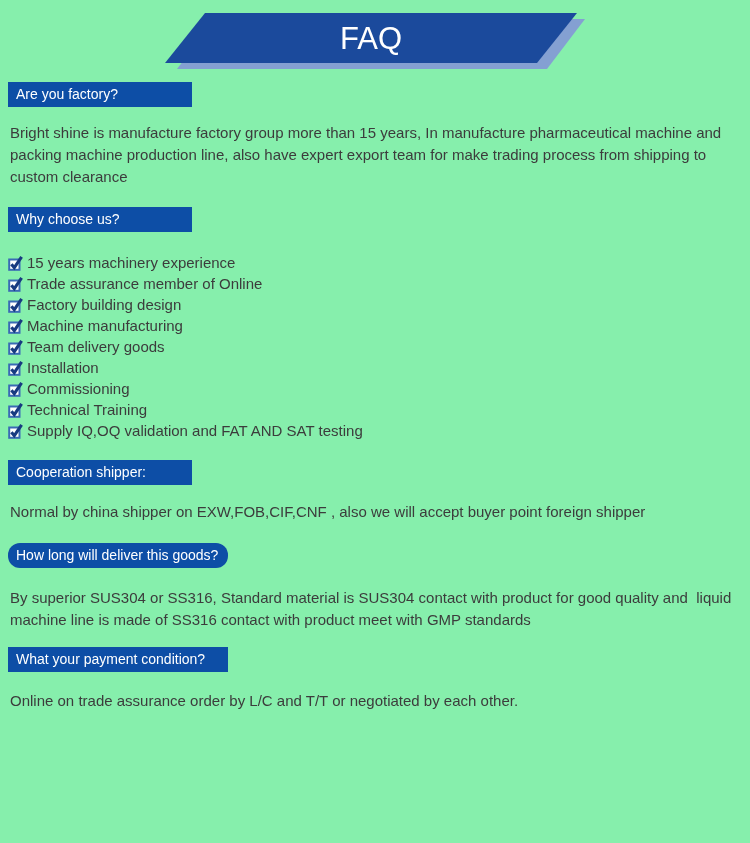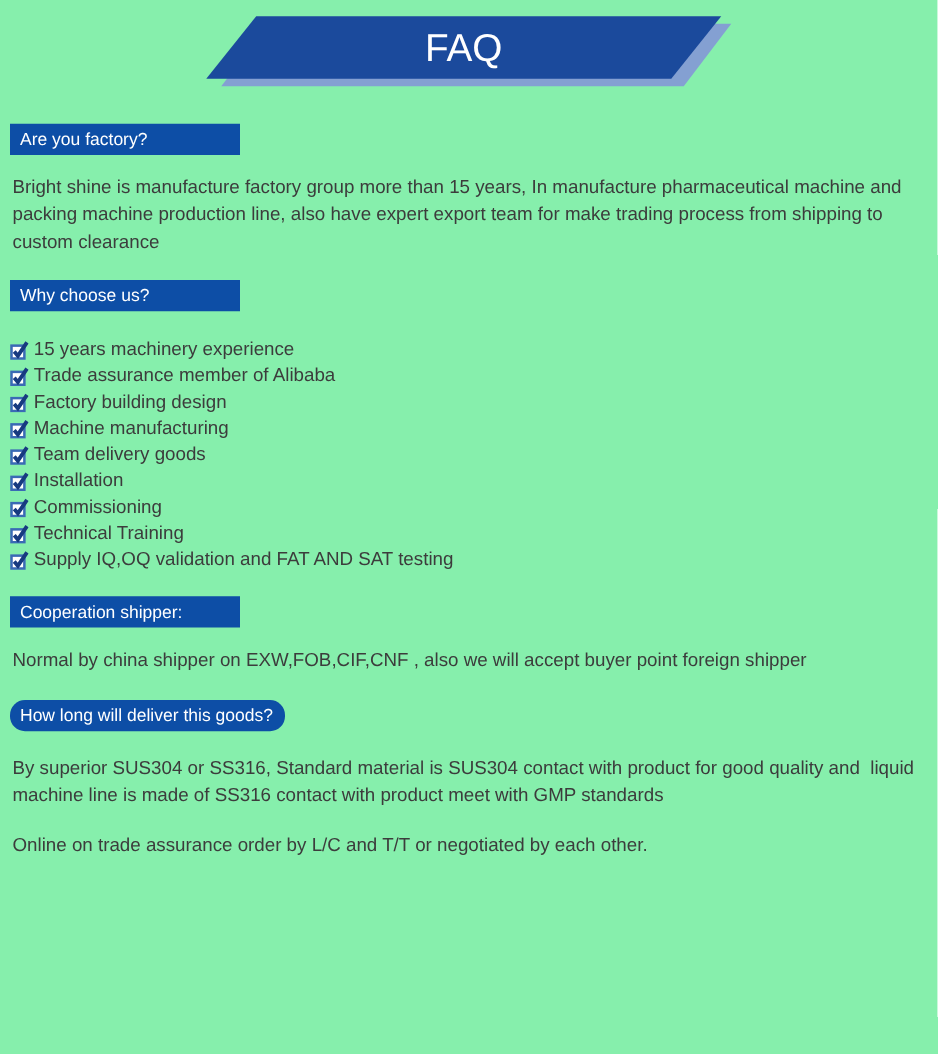"Are you factory?" .mt-h1 { margin-top: 27px -> 10px }
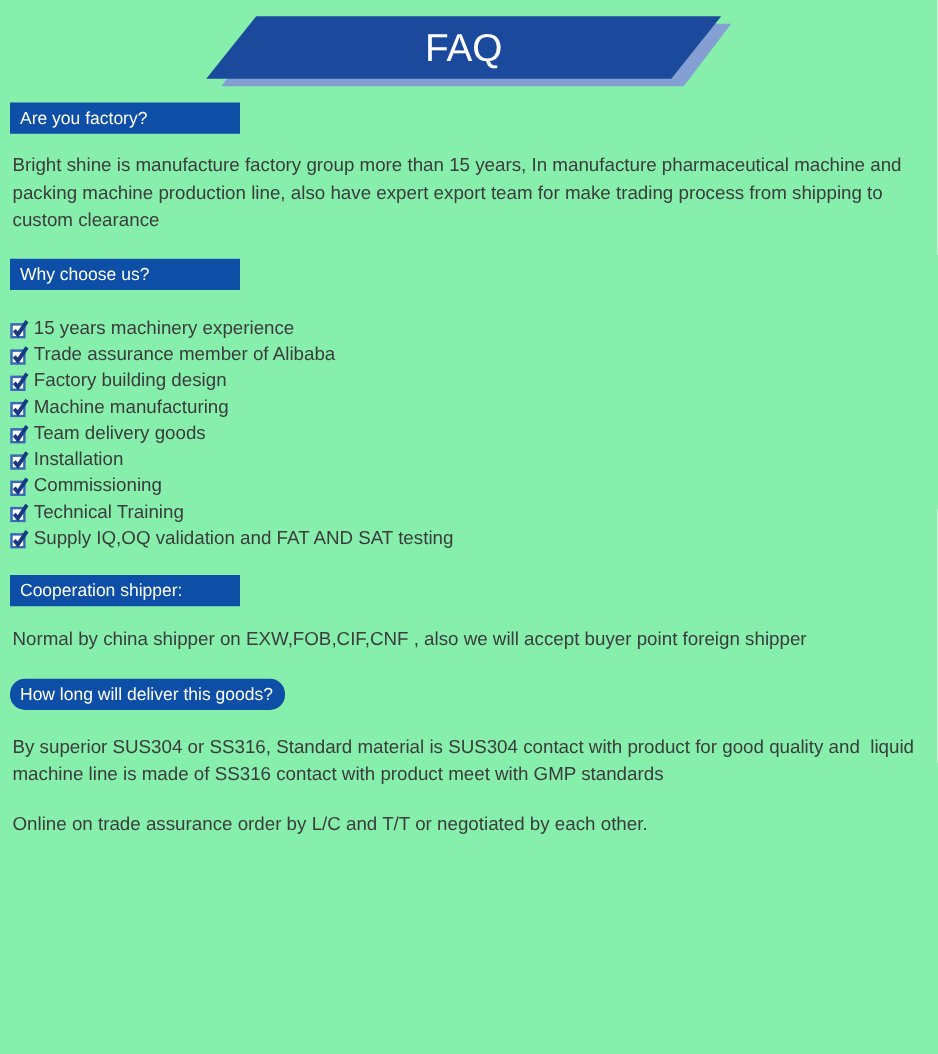"Trade assurance member of Alibaba" span { text: Alibaba -> Online }
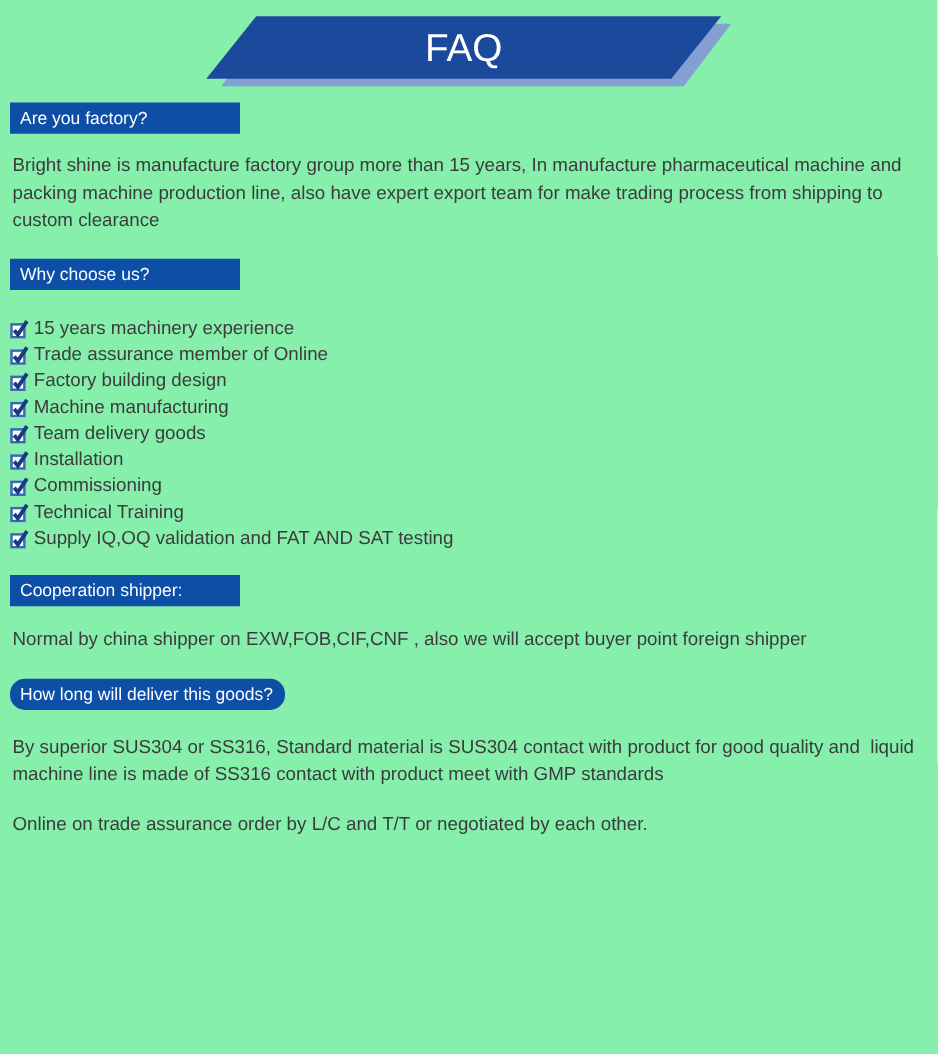"What your payment condition?" div.section-heading { html: none -> <div>What your payment condition?</div> }
